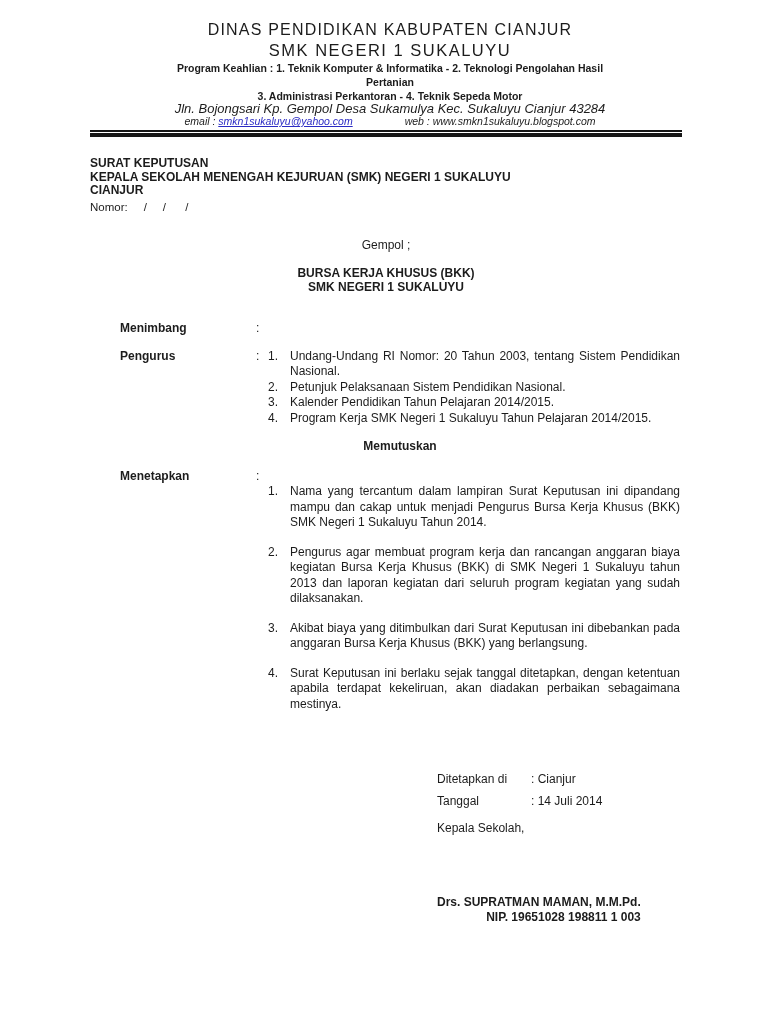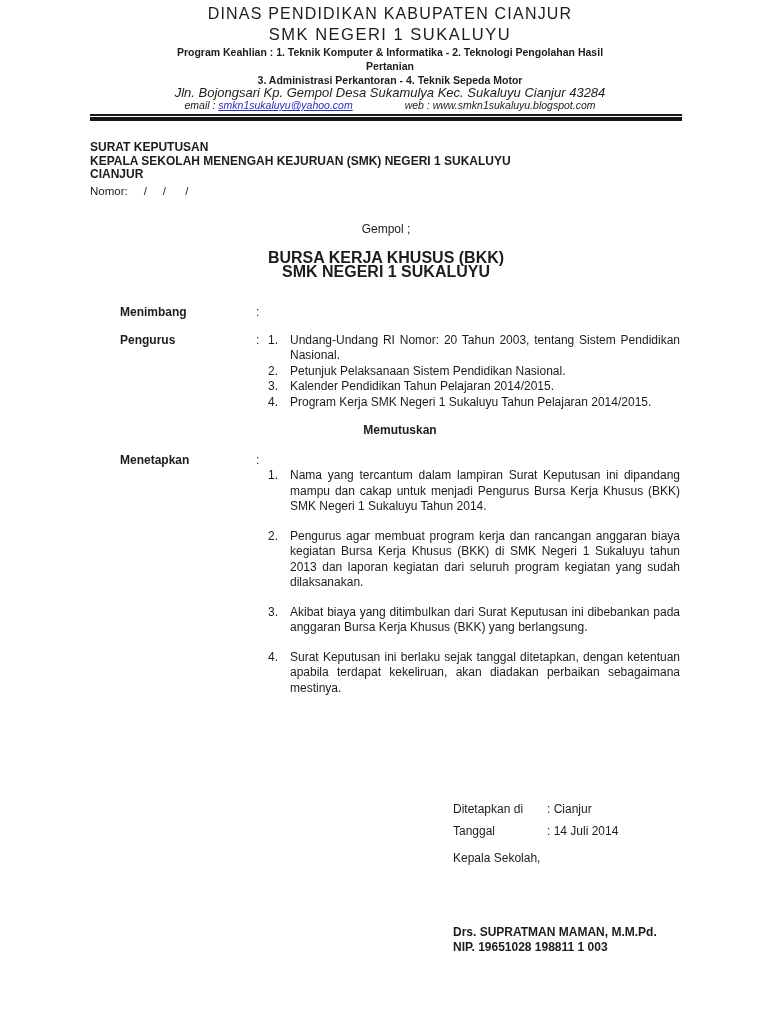"DINAS PENDIDIKAN KABUPATEN CIANJUR" .letterhead { padding-top: 5px -> 21px }
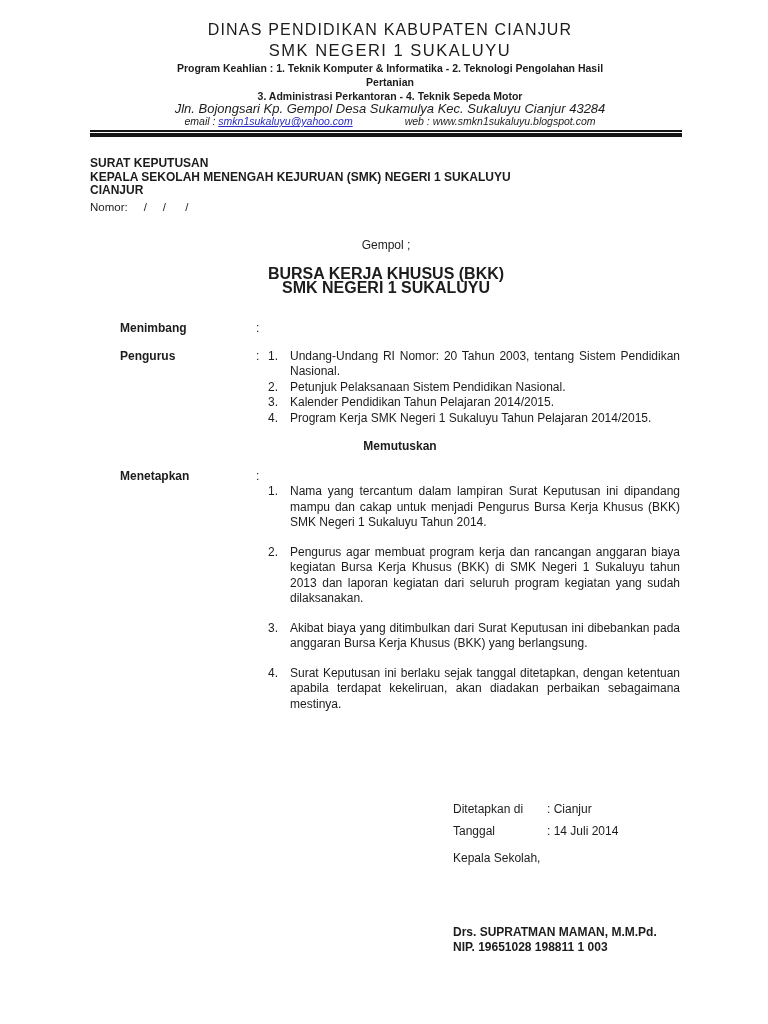"BURSA KERJA KHUSUS (BKK)" .subject-block { font-size: 16px -> 12px }
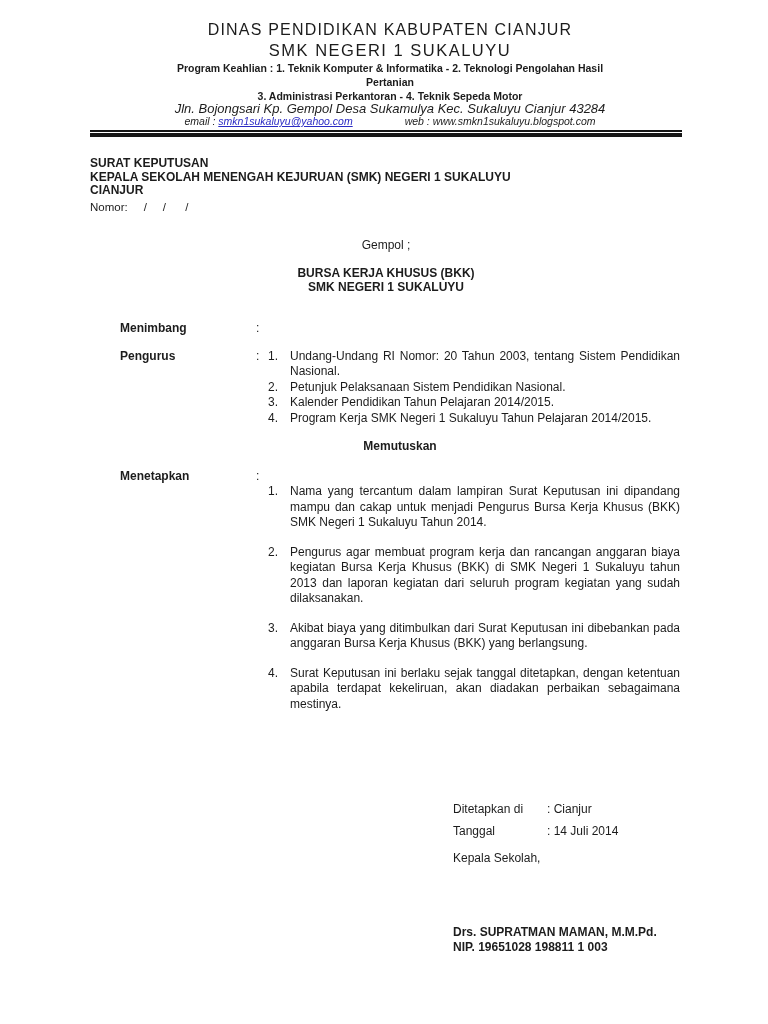"Ditetapkan di" .closing { margin-left: 16px -> none; top: 798px -> 768px }
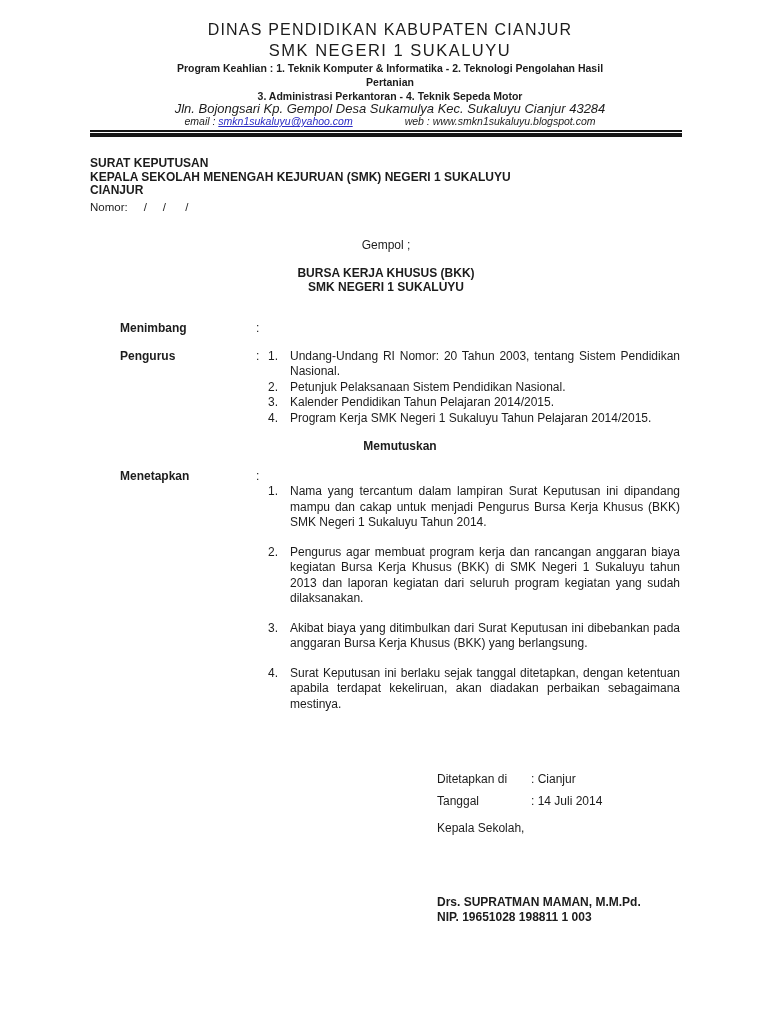"NIP. 19651028 198811 1 003" .c-nip { text-align: none -> right }
